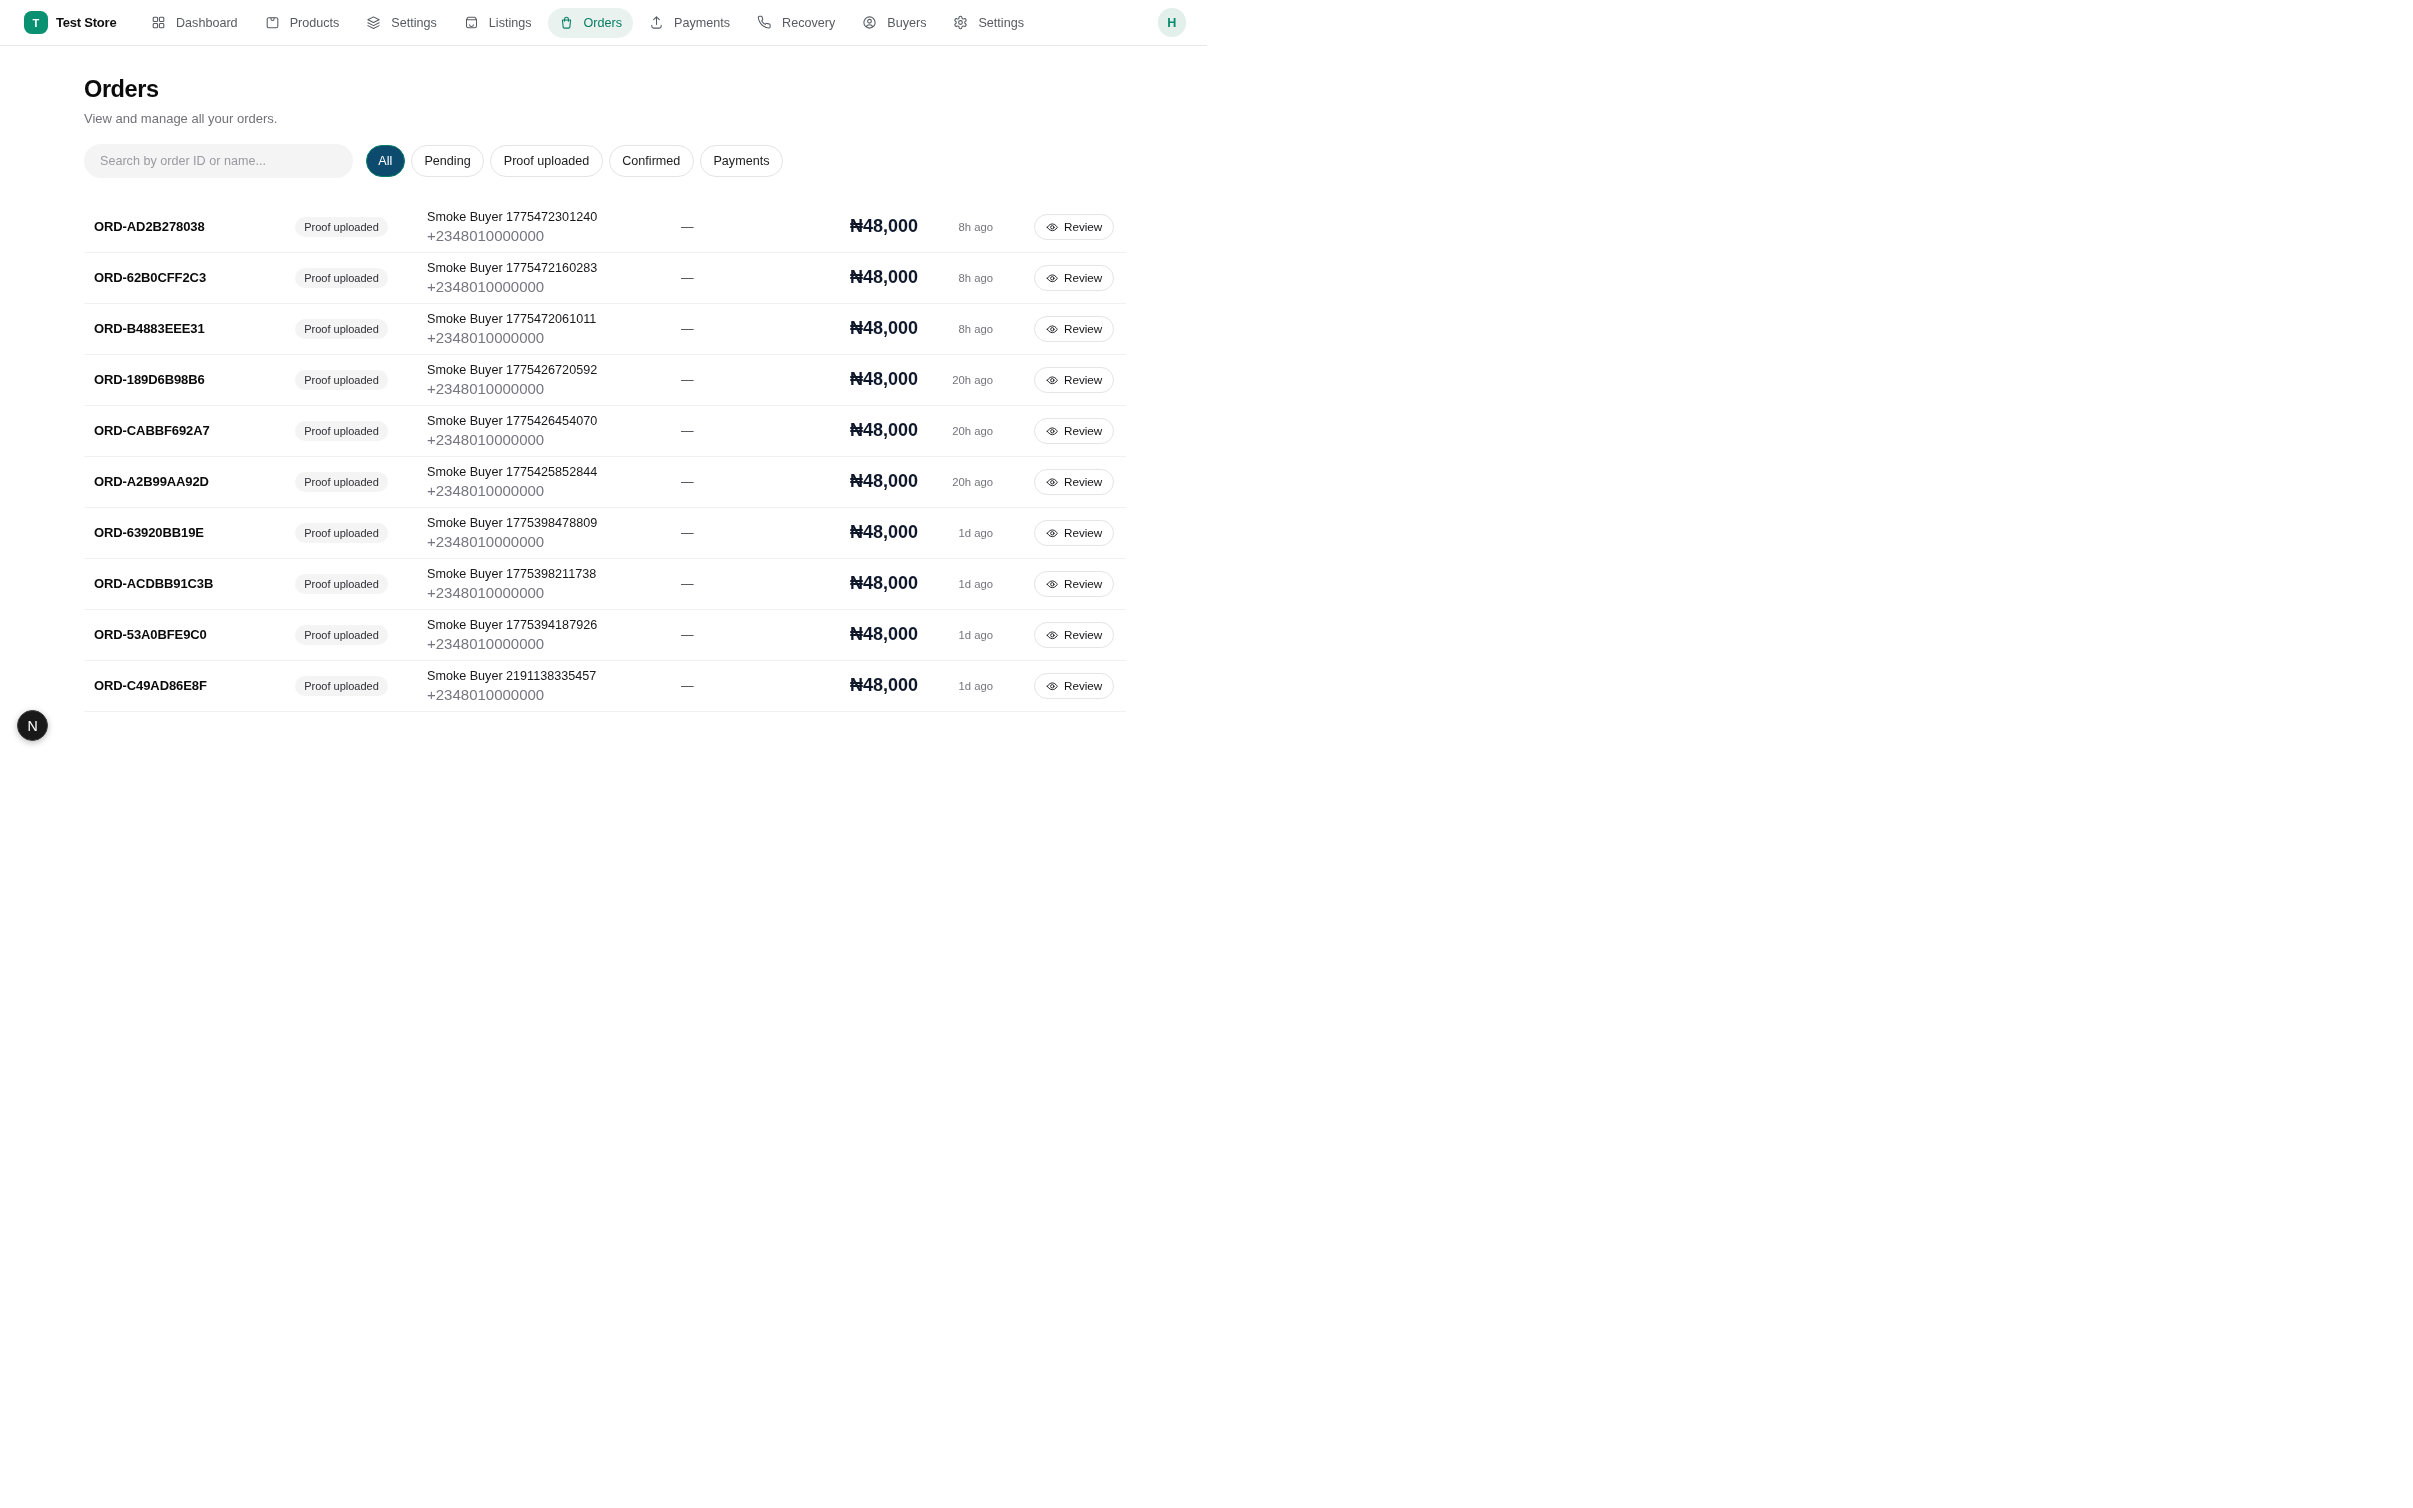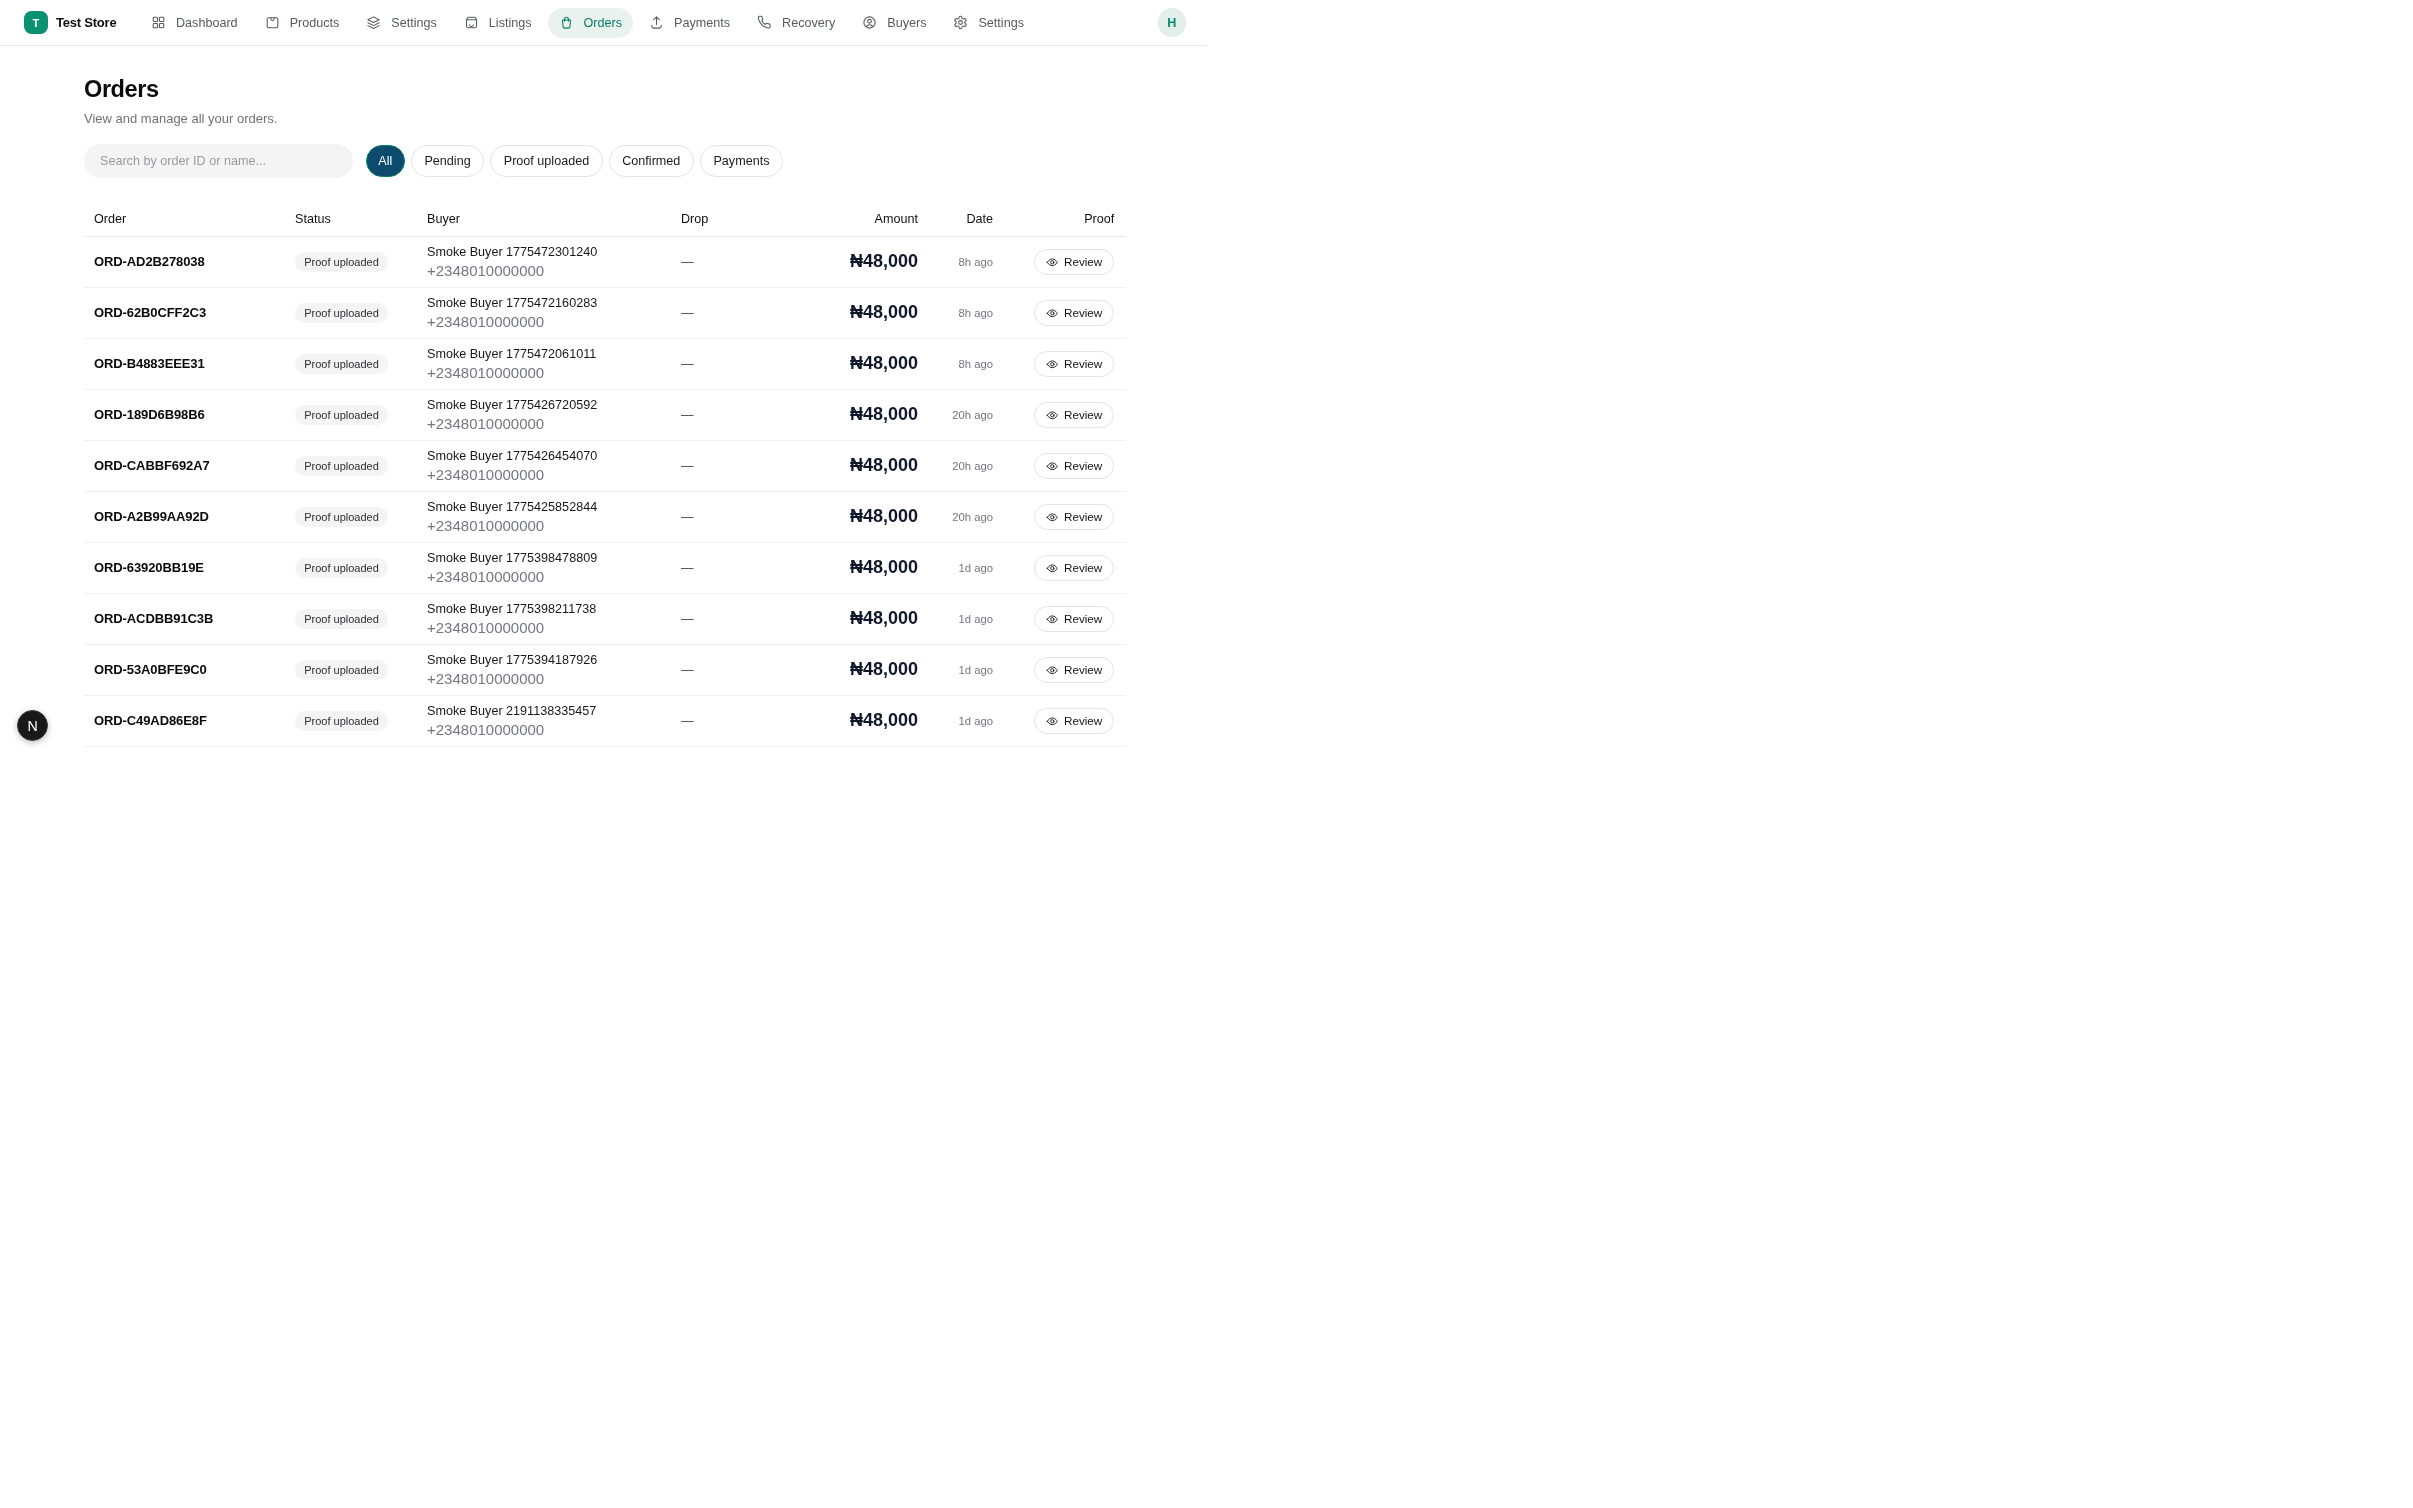"Order" div.thead { html: <div> <div>Order</div> <div>Status</div> <div>Buyer</div> <div>Drop</div> <div>Amount</div> <div>Date</div> <div>Proof</div> </div> -> none }
